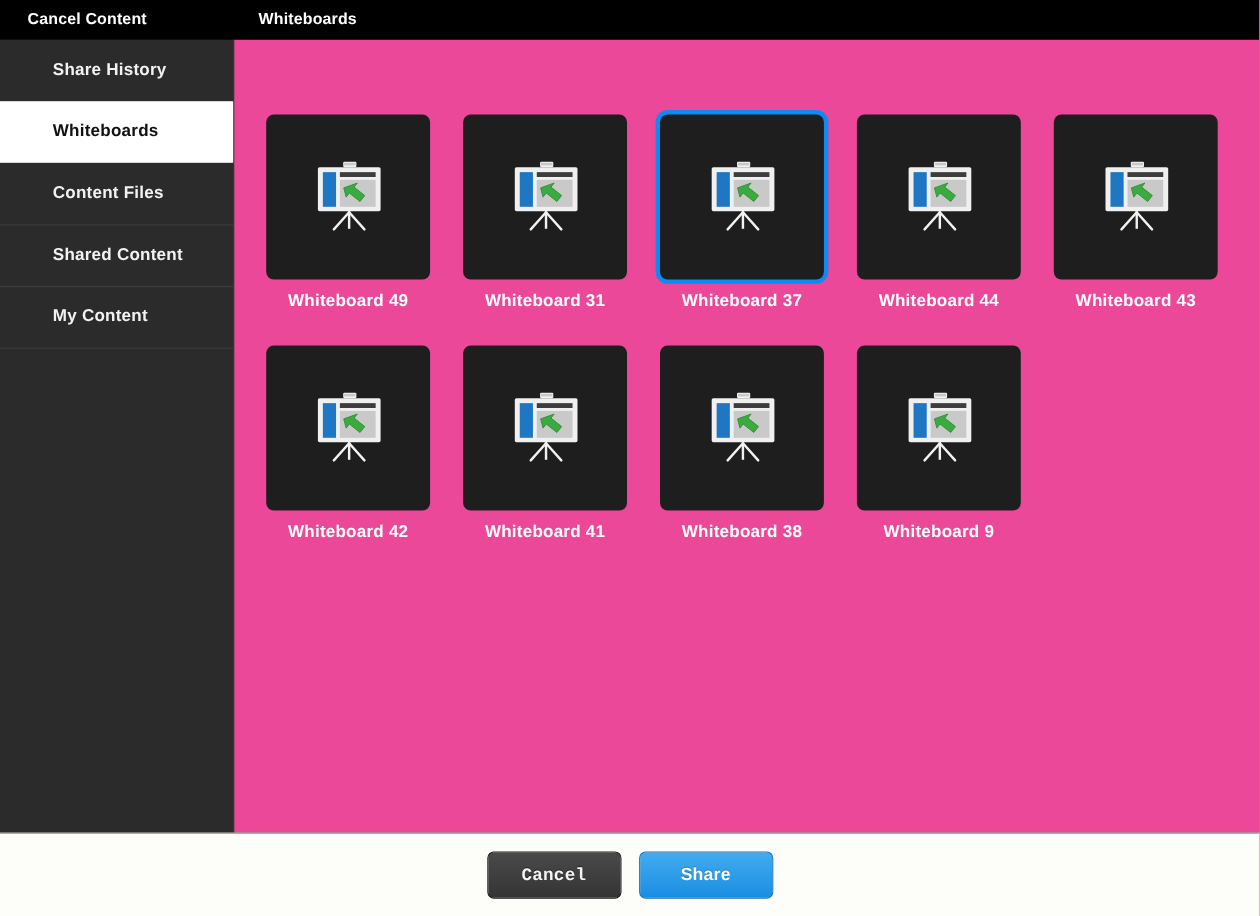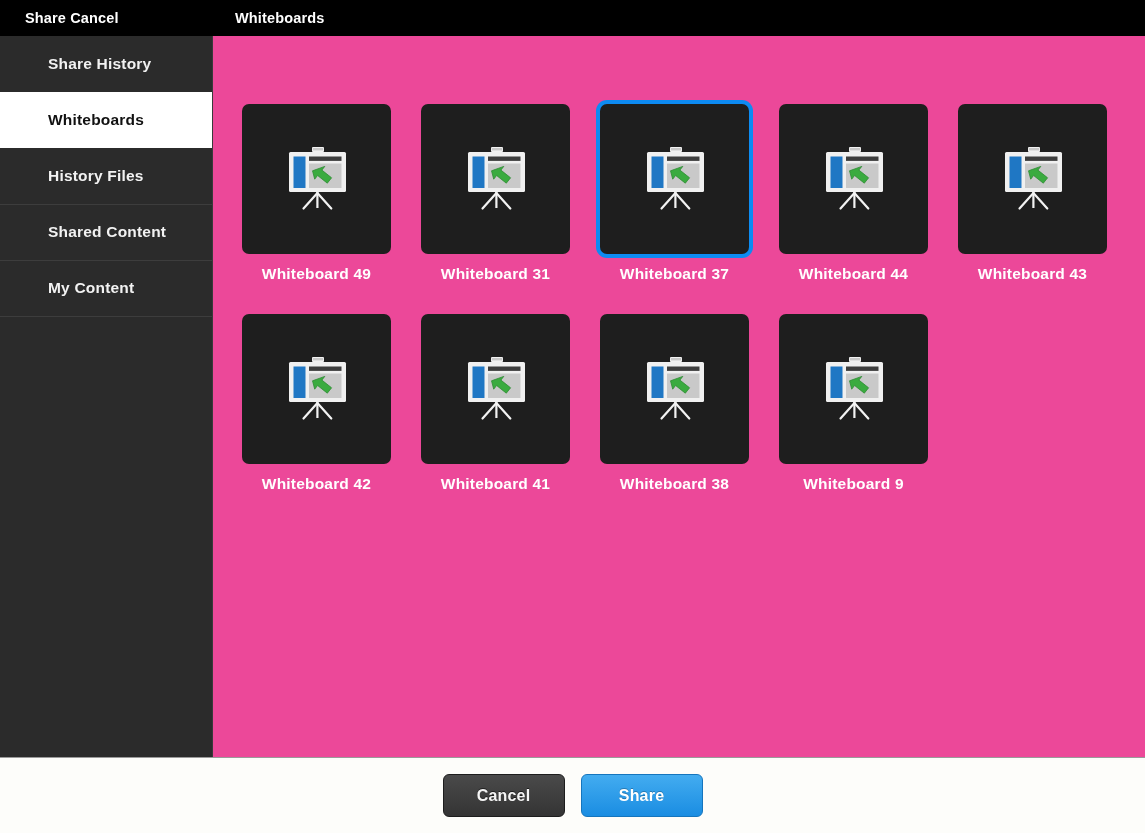"Share Cancel" span.titlebar-title { text: Share Cancel -> Cancel Content }
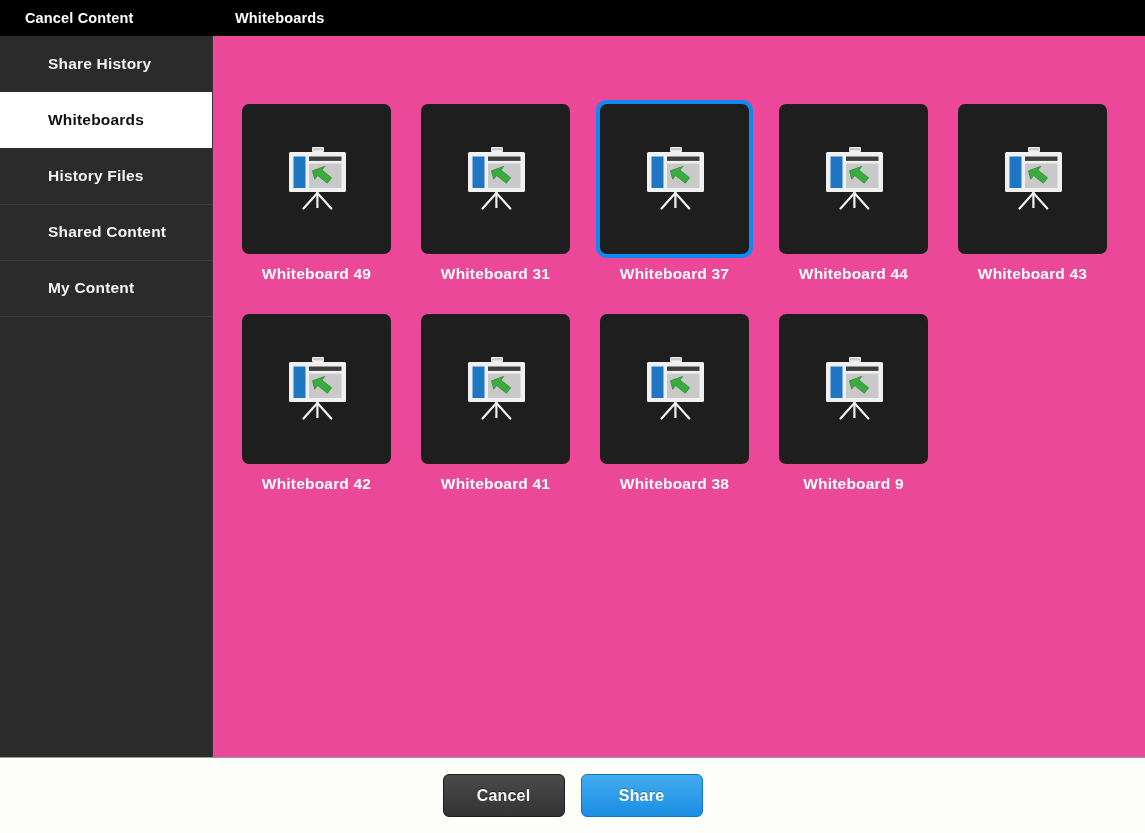"History Files" span { text: History -> Content }
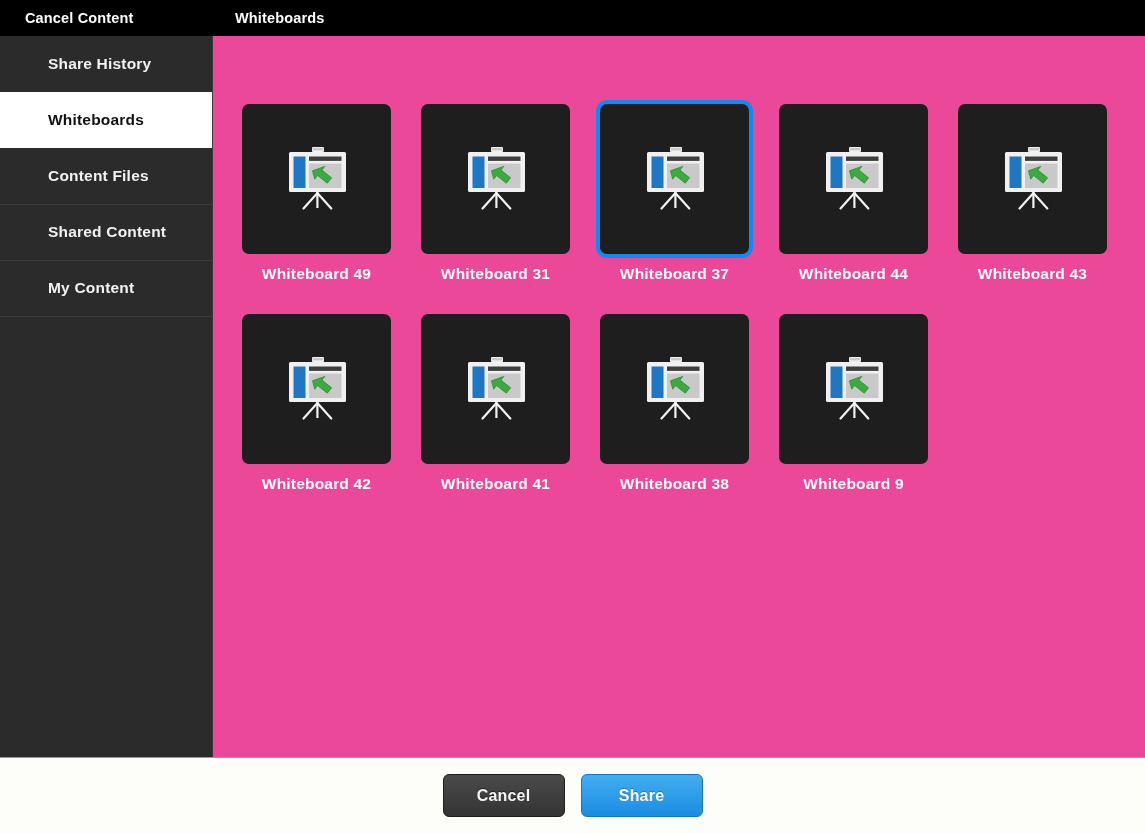"Cancel" .btn-cancel { font-family: none -> Liberation Mono, monospace }
